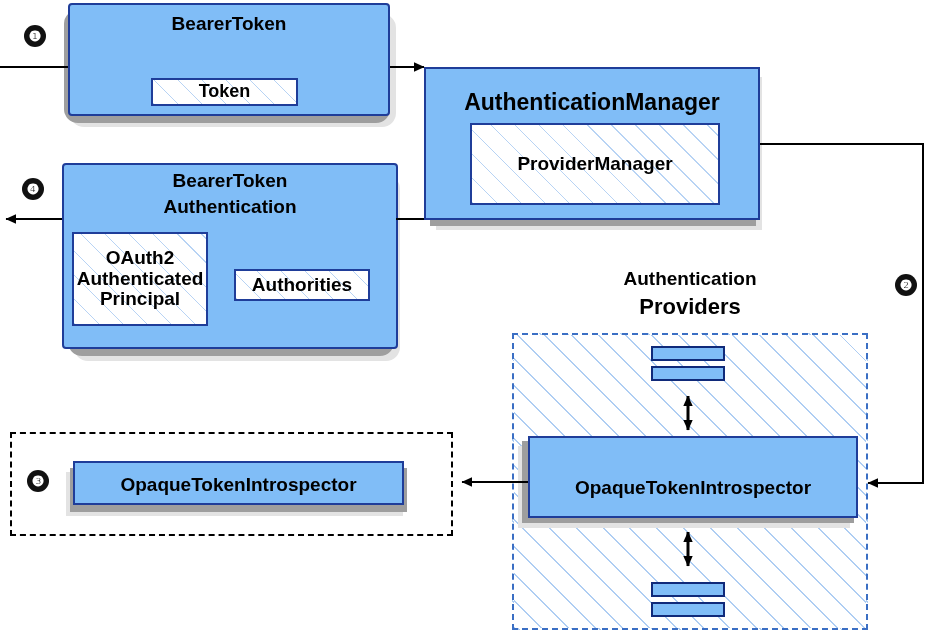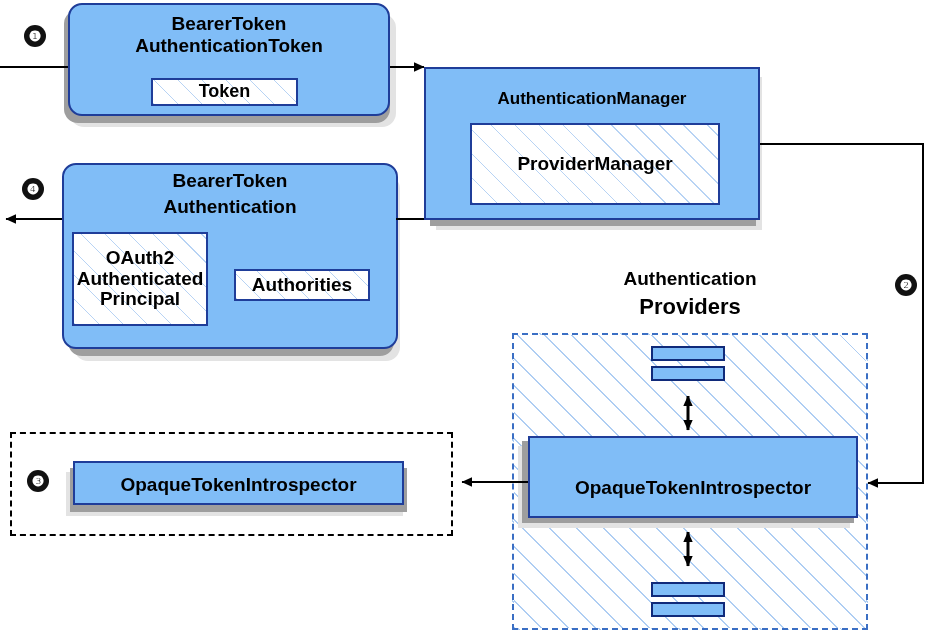"BearerToken" .node.rounded { border-radius: 14px -> 4px }
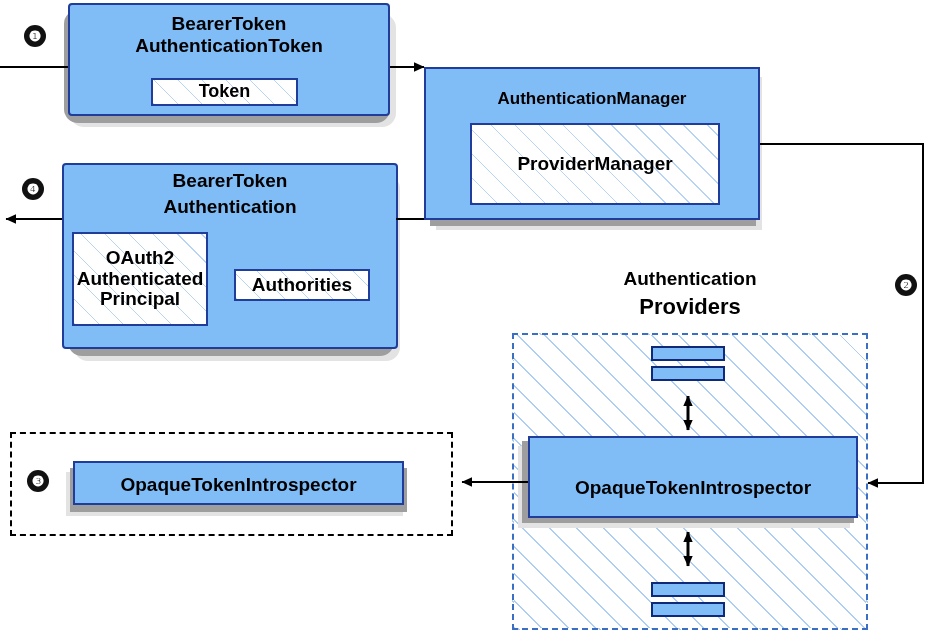"AuthenticationToken" div.title { html: <div>AuthenticationToken</div> -> none }
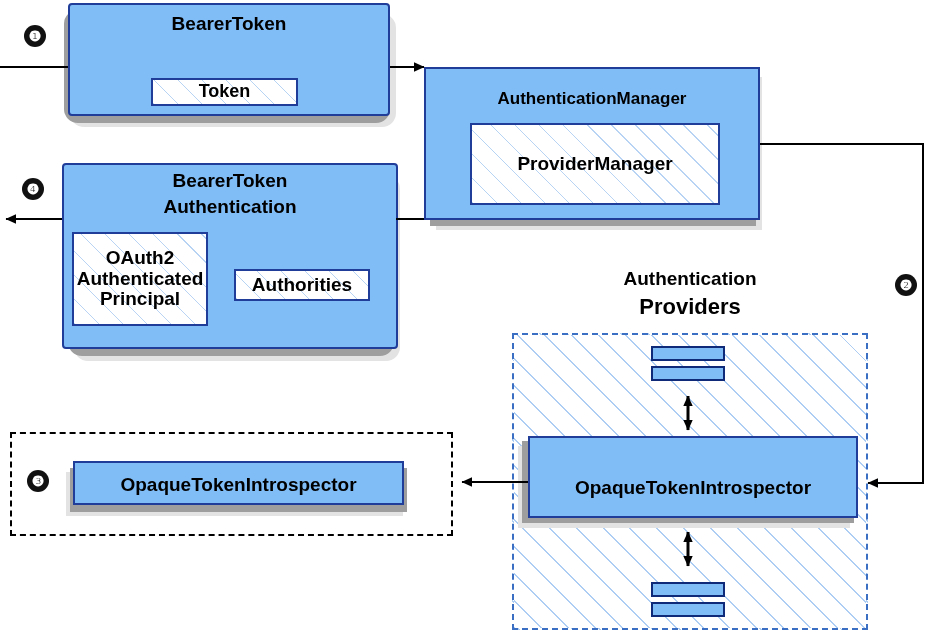"AuthenticationManager" .lbl-am { font-size: 17px -> 23px }
